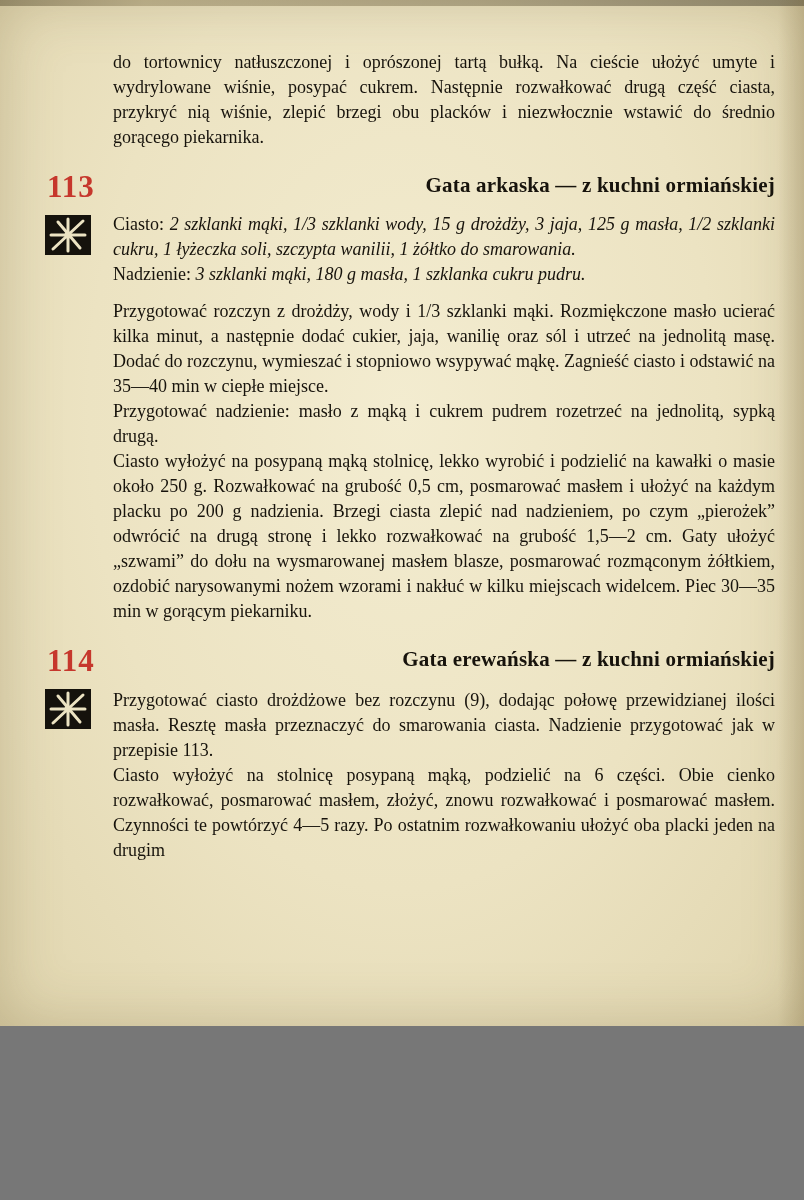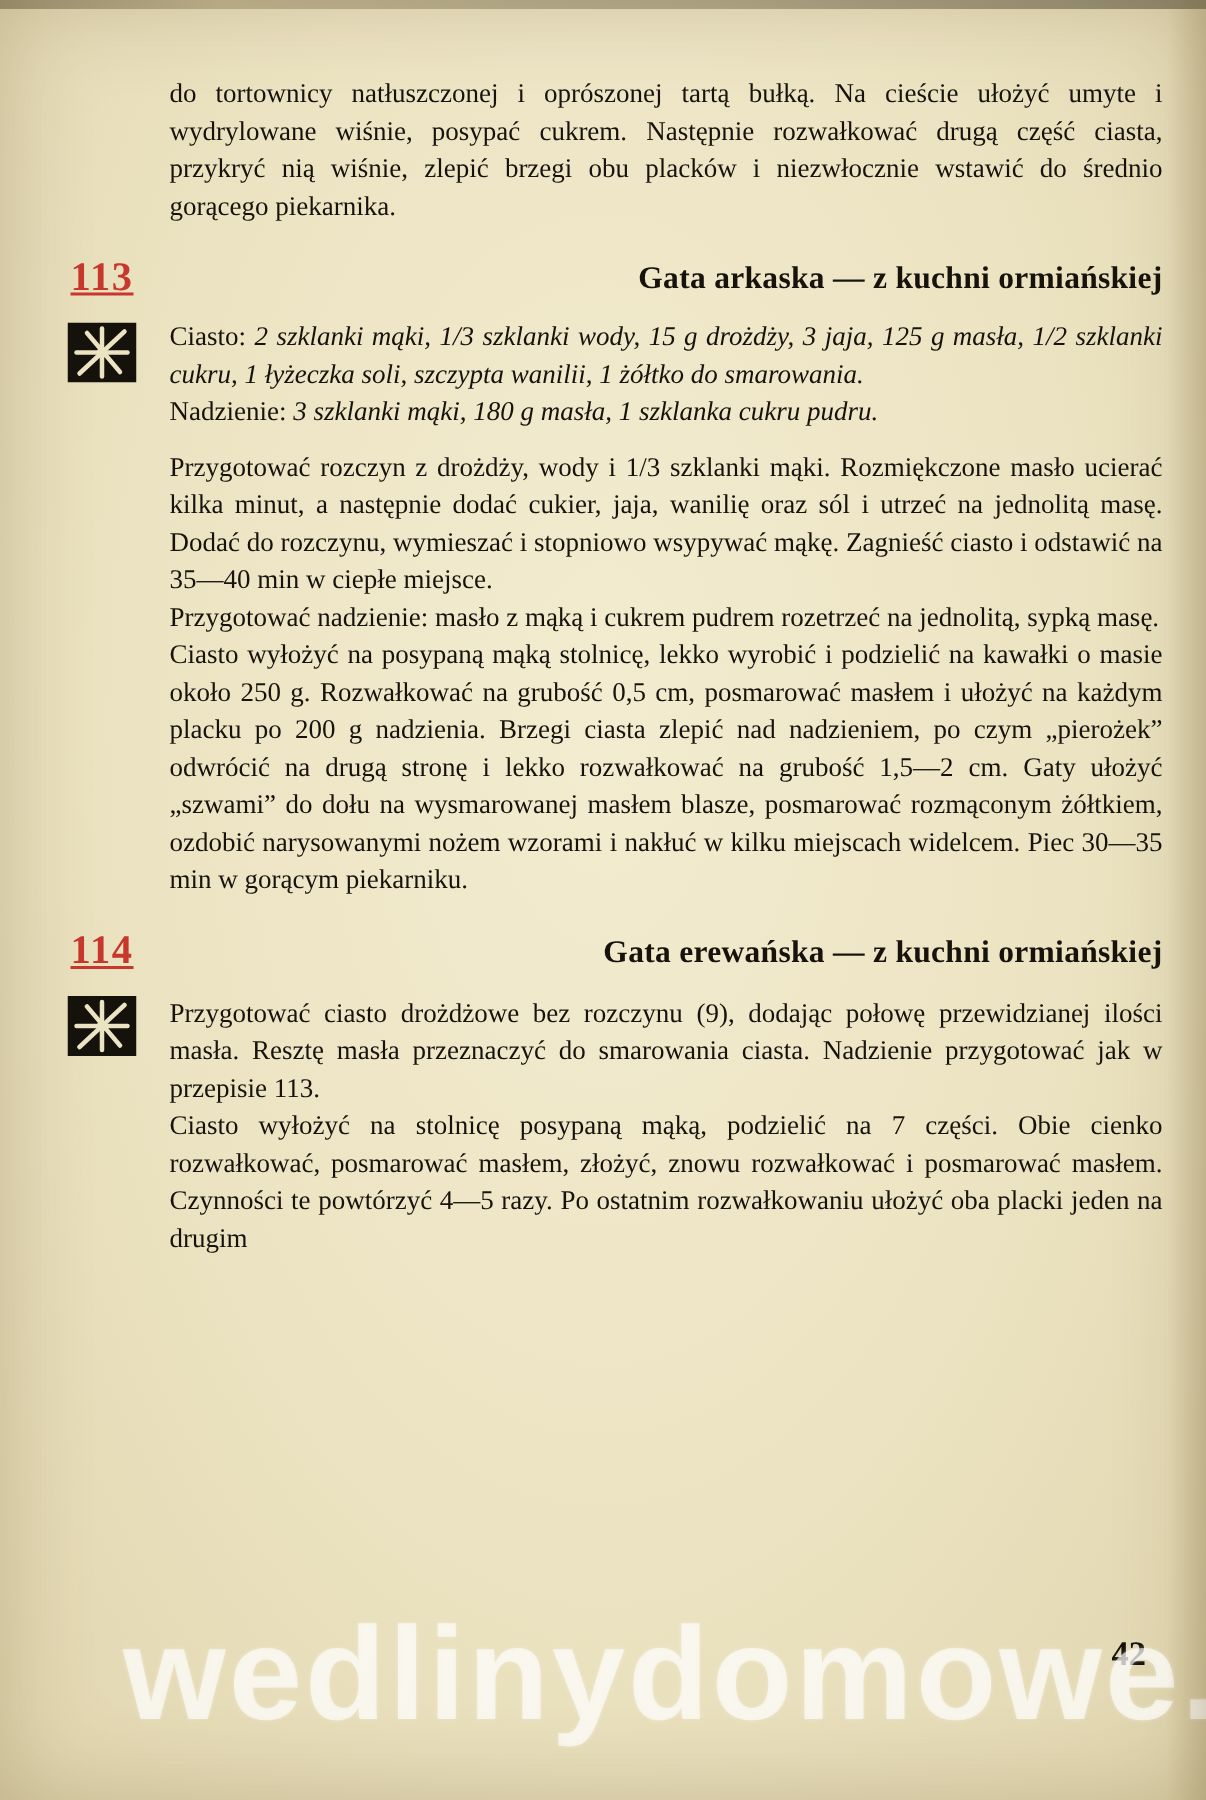"do tortownicy natłuszczonej i oprószonej" .page { height: 1200px -> 1026px }
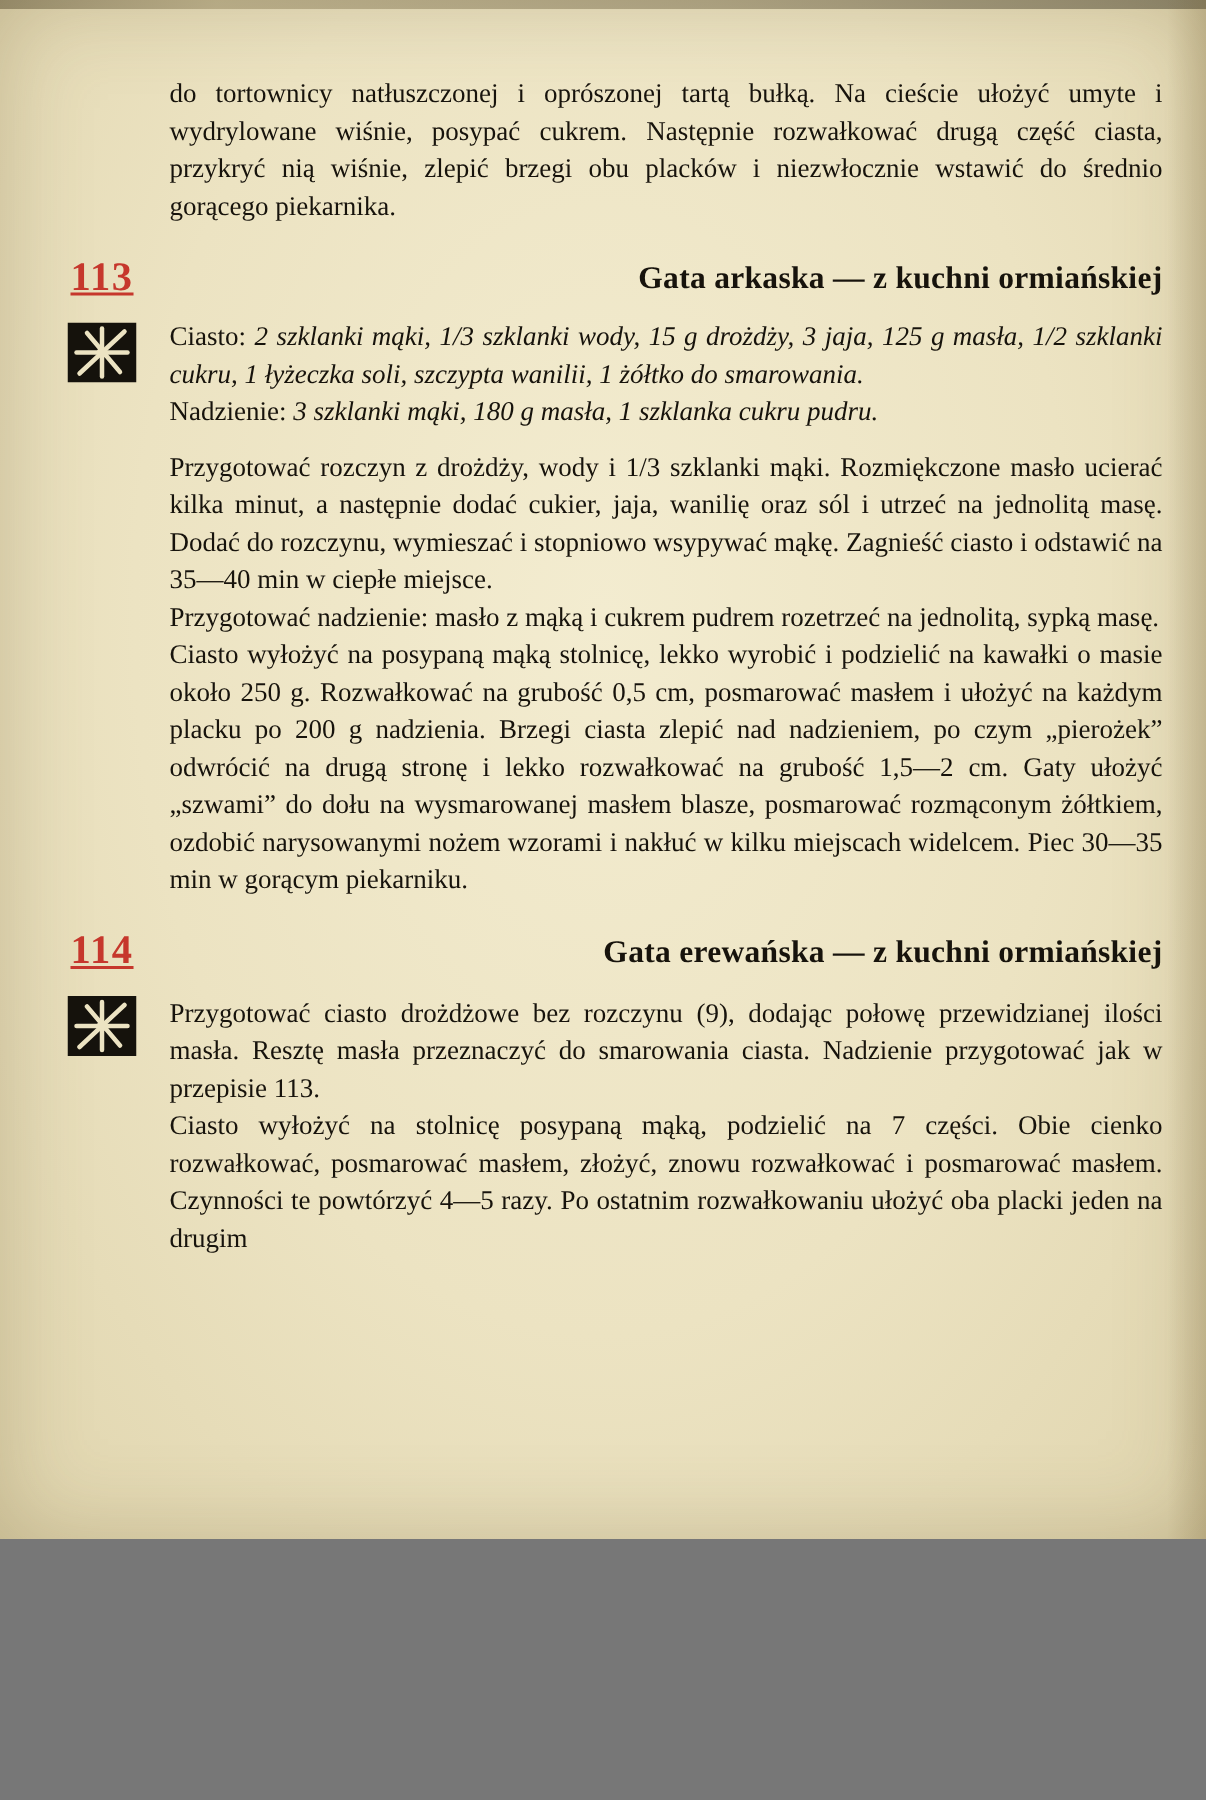"113" .recipe-number { font-size: 27px -> 31px; text-decoration: underline -> none }
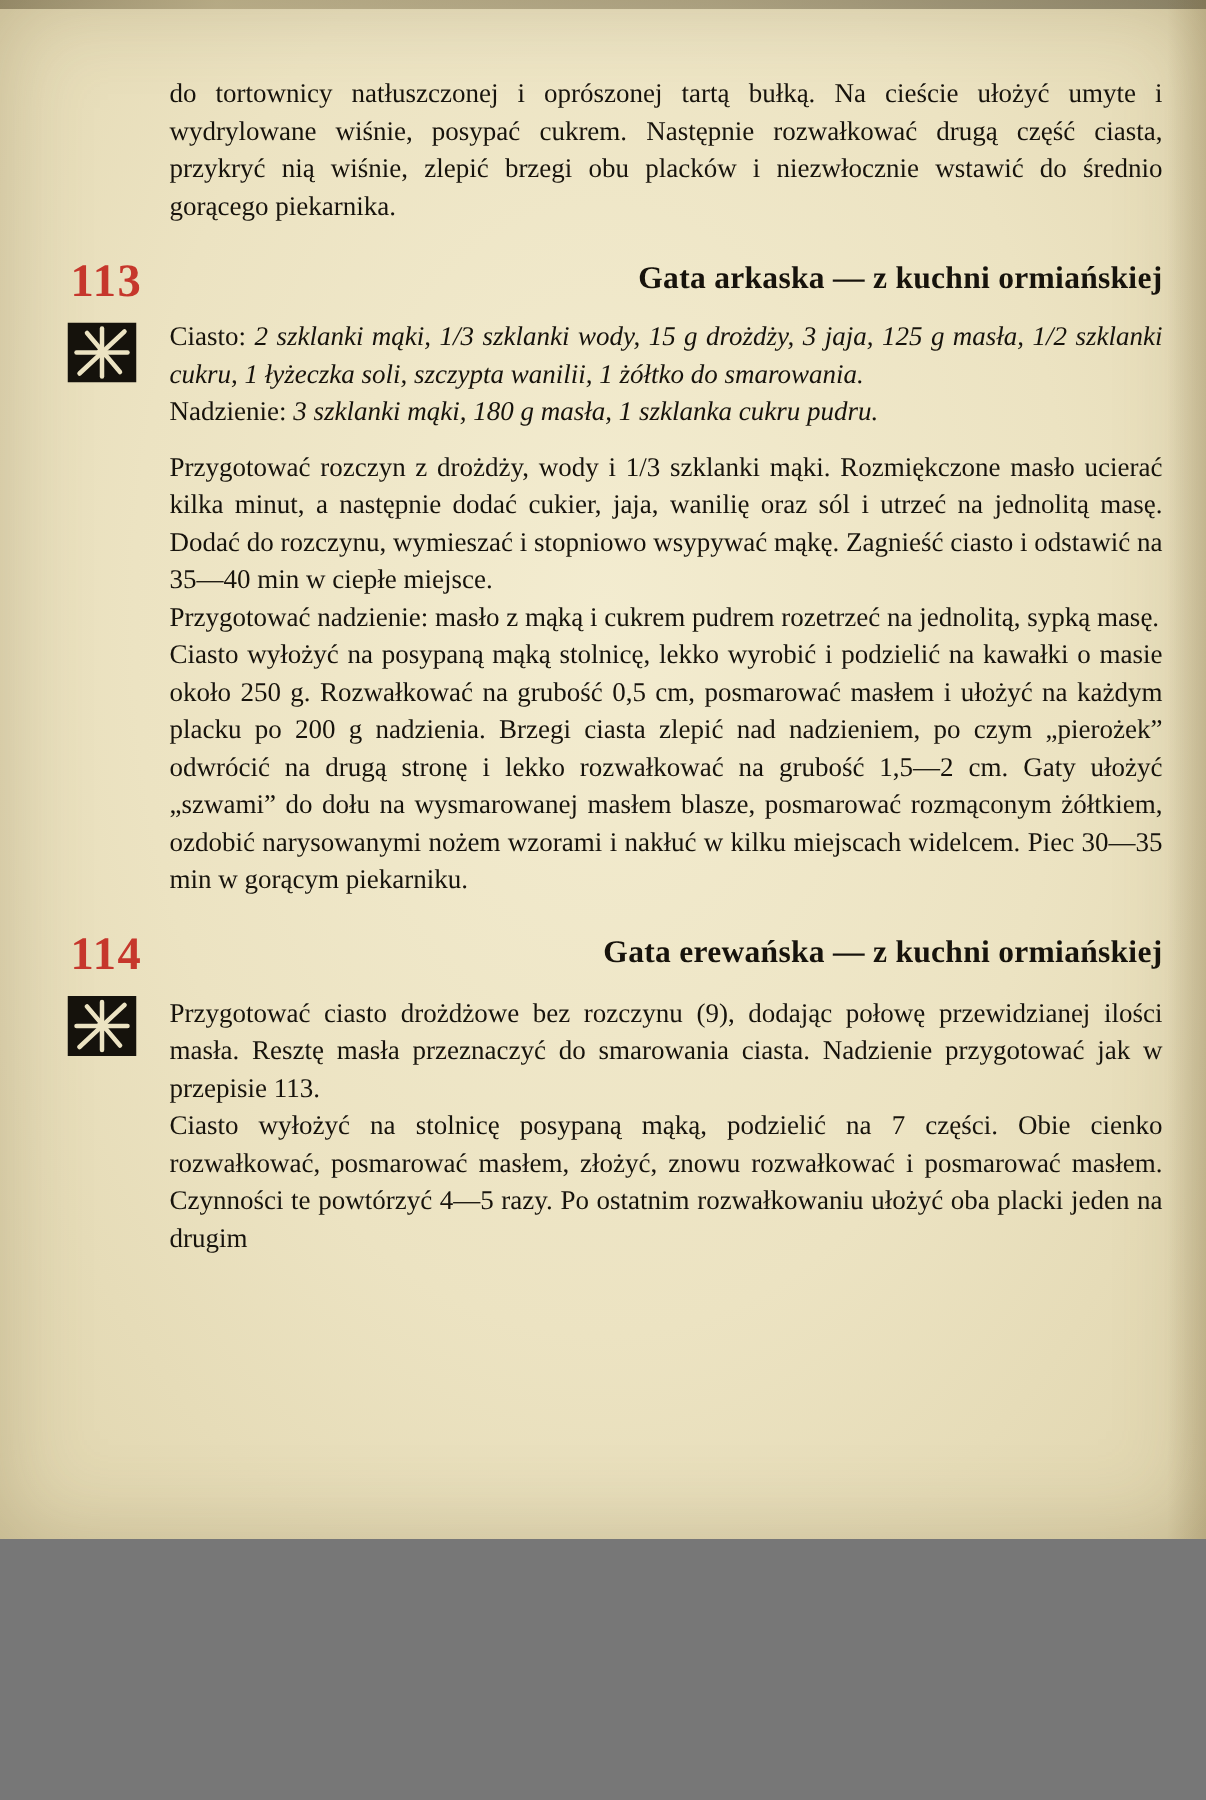"Przygotować nadzienie: masło z mąką" p.body-par { text: masę -> drugą }
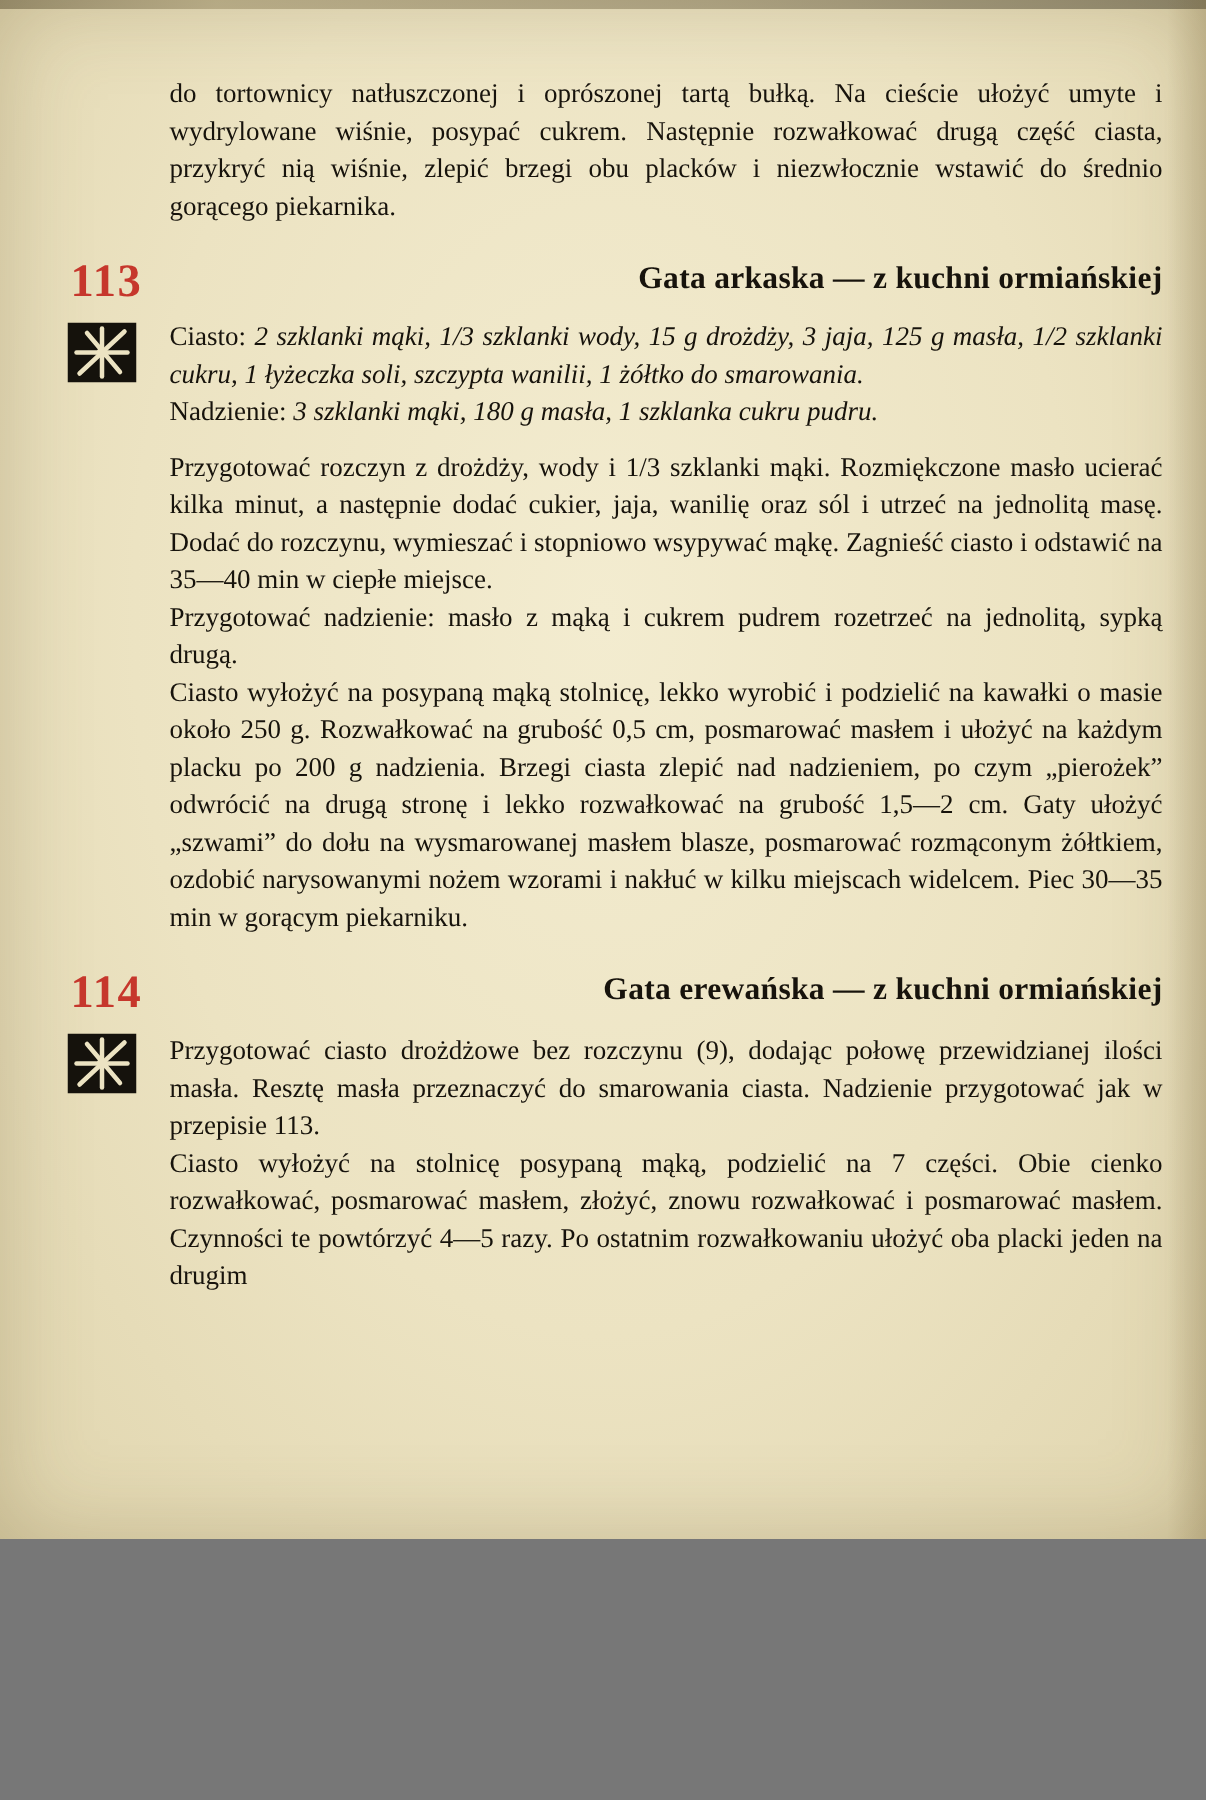"Ciasto wyłożyć na stolnicę posypaną" p.body-par { text: 7 -> 6 }
